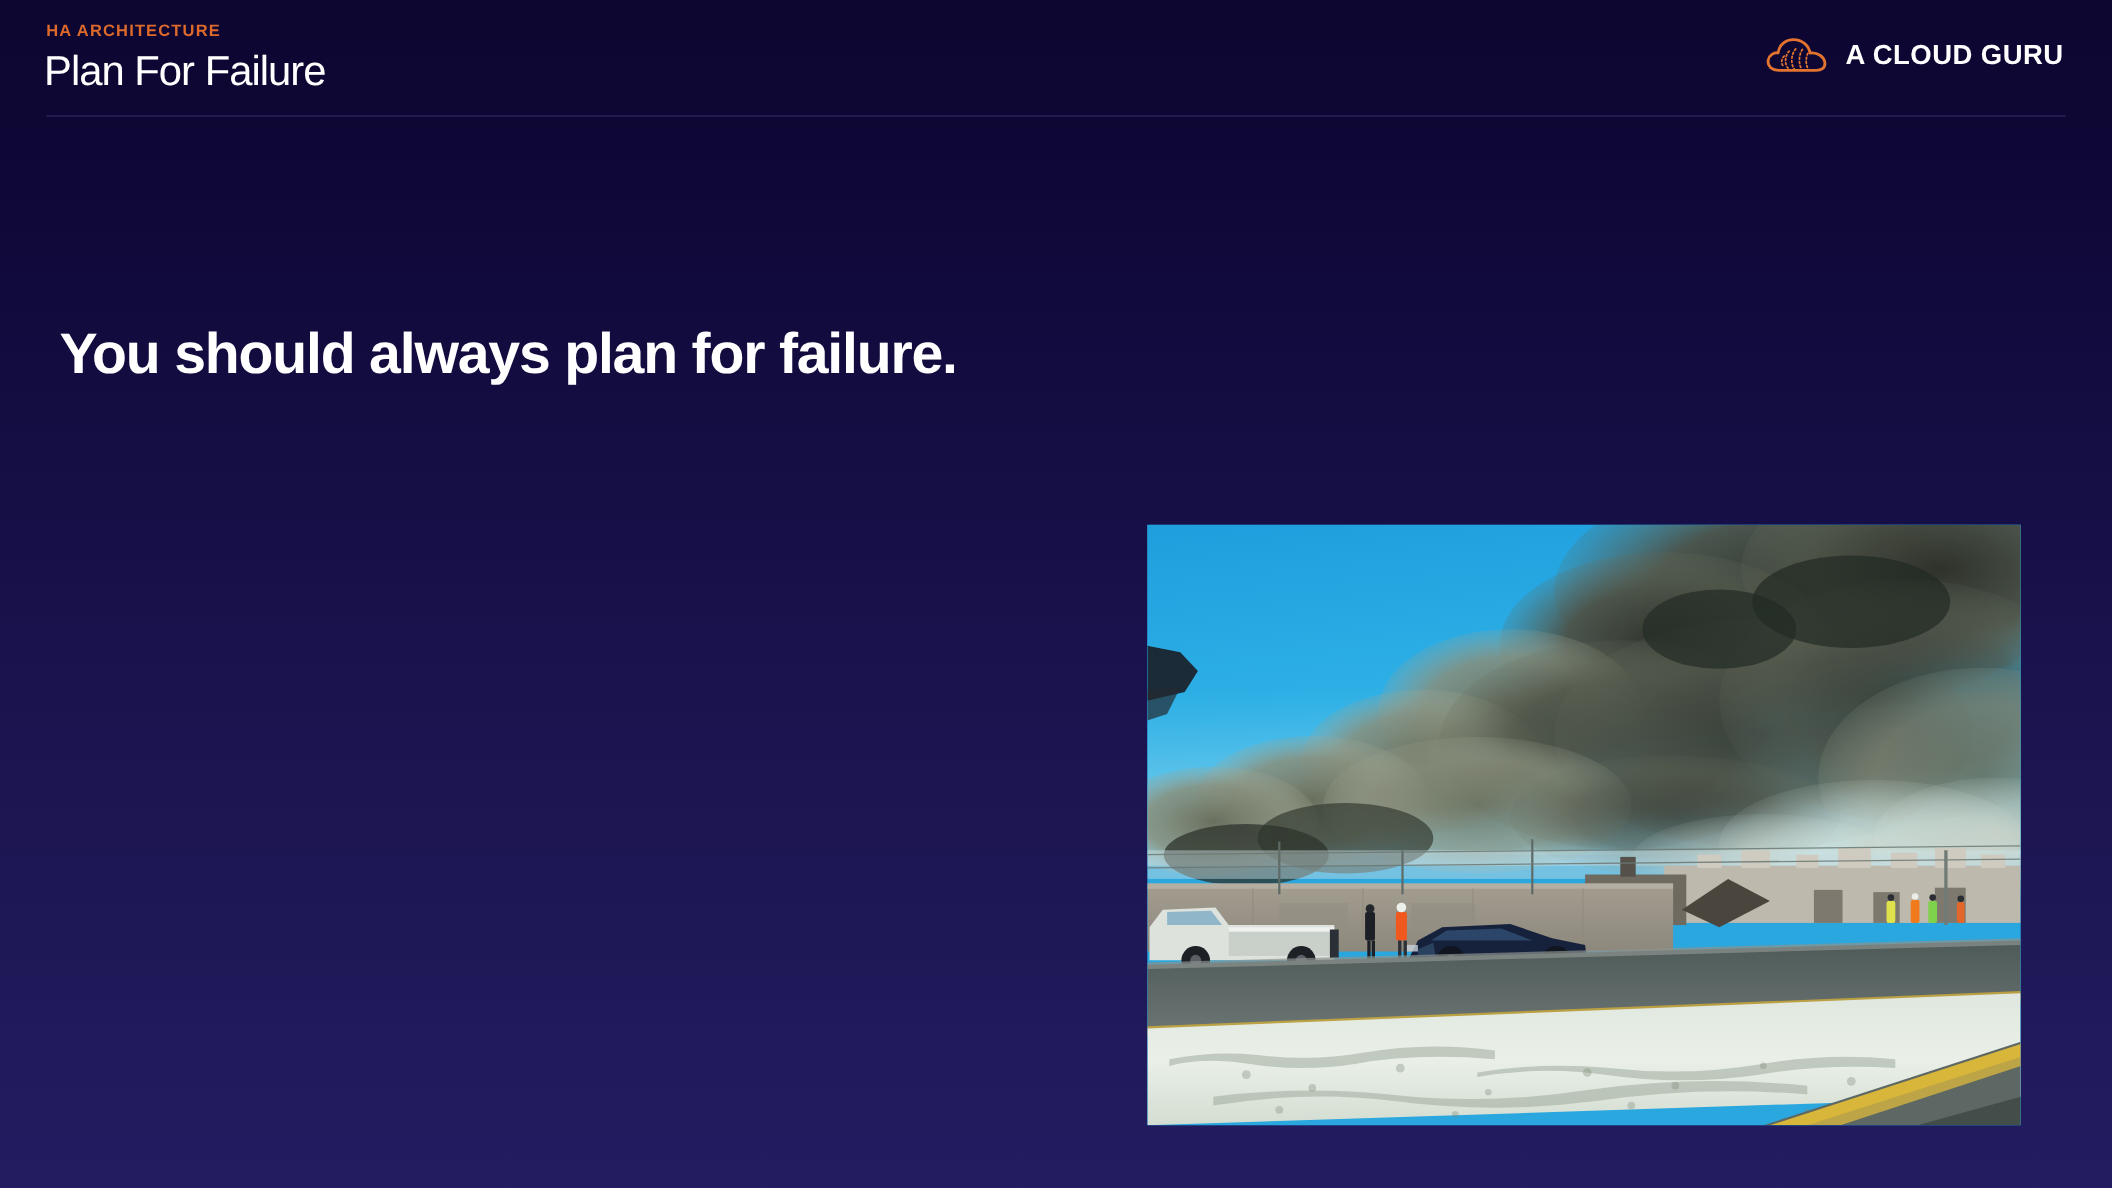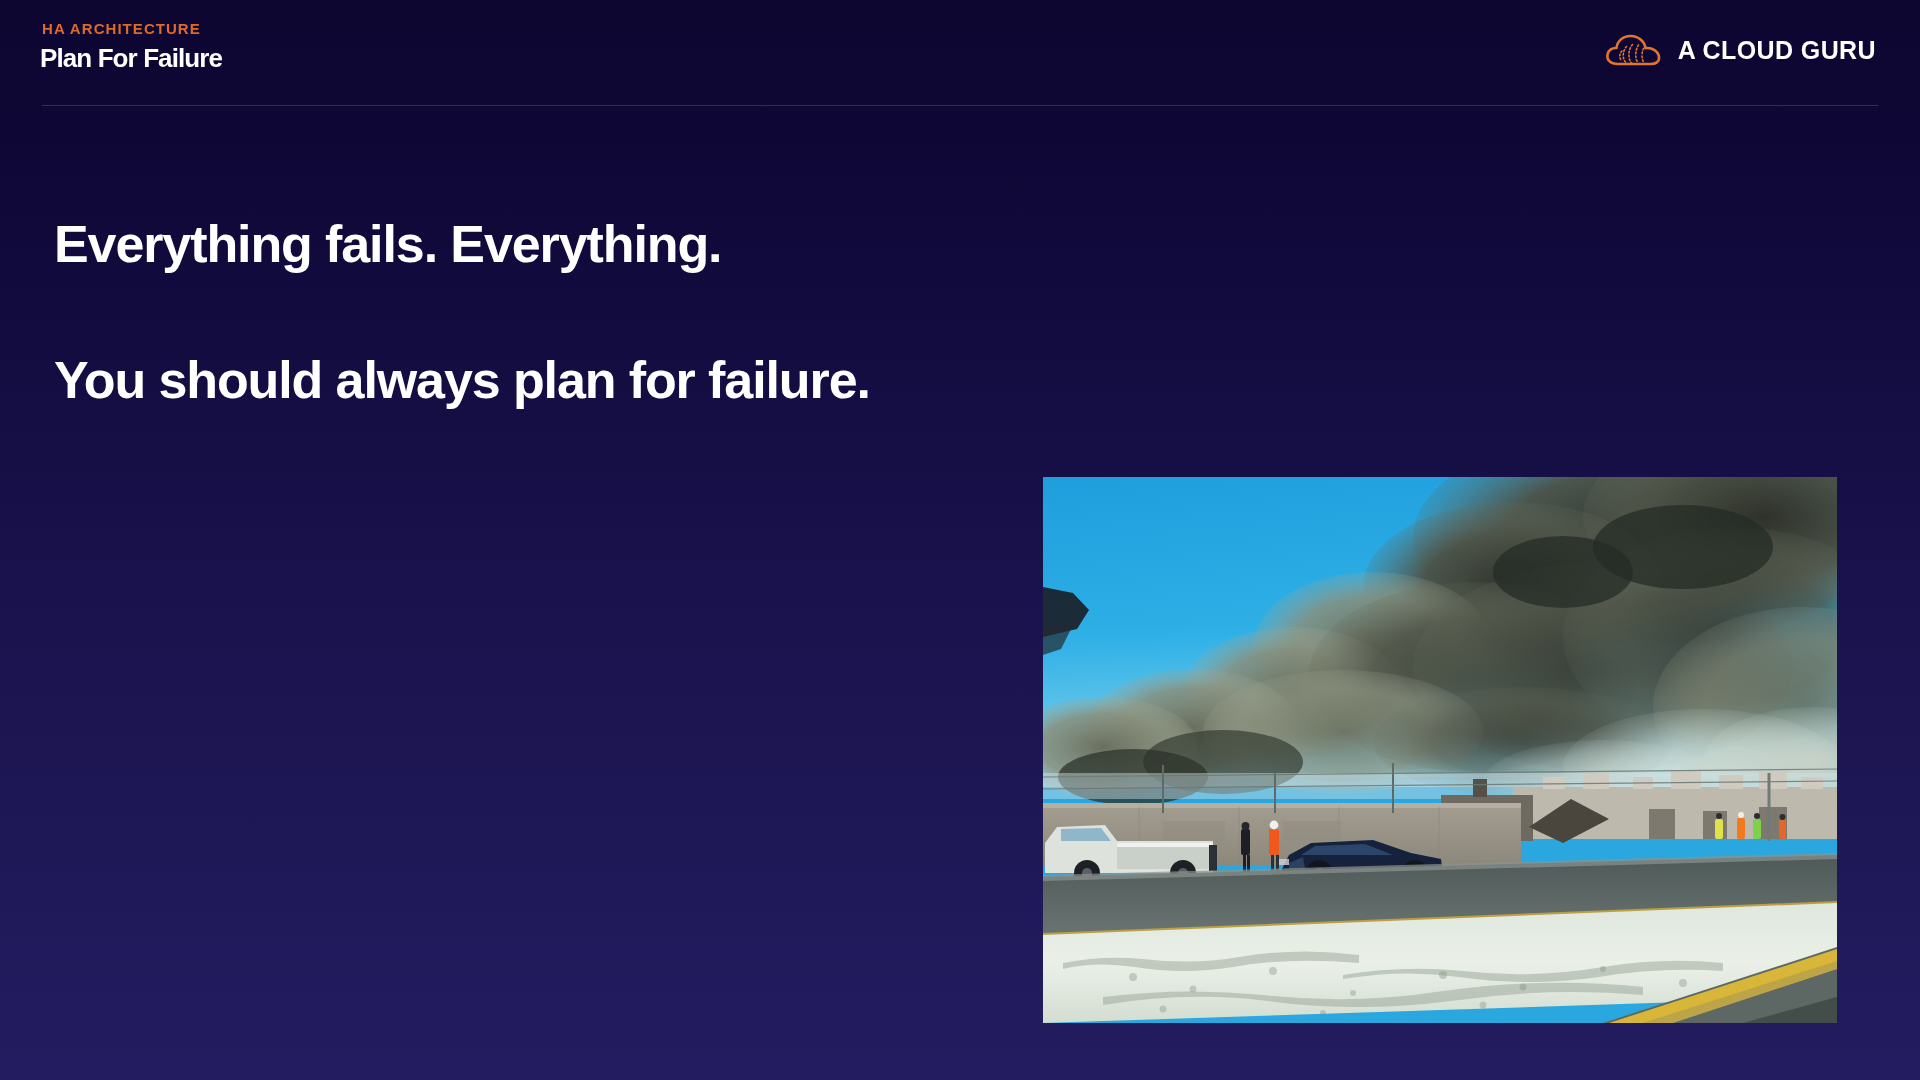"Plan For Failure" #deck-title { font-size: 26px -> 38px; font-weight: bold -> normal }
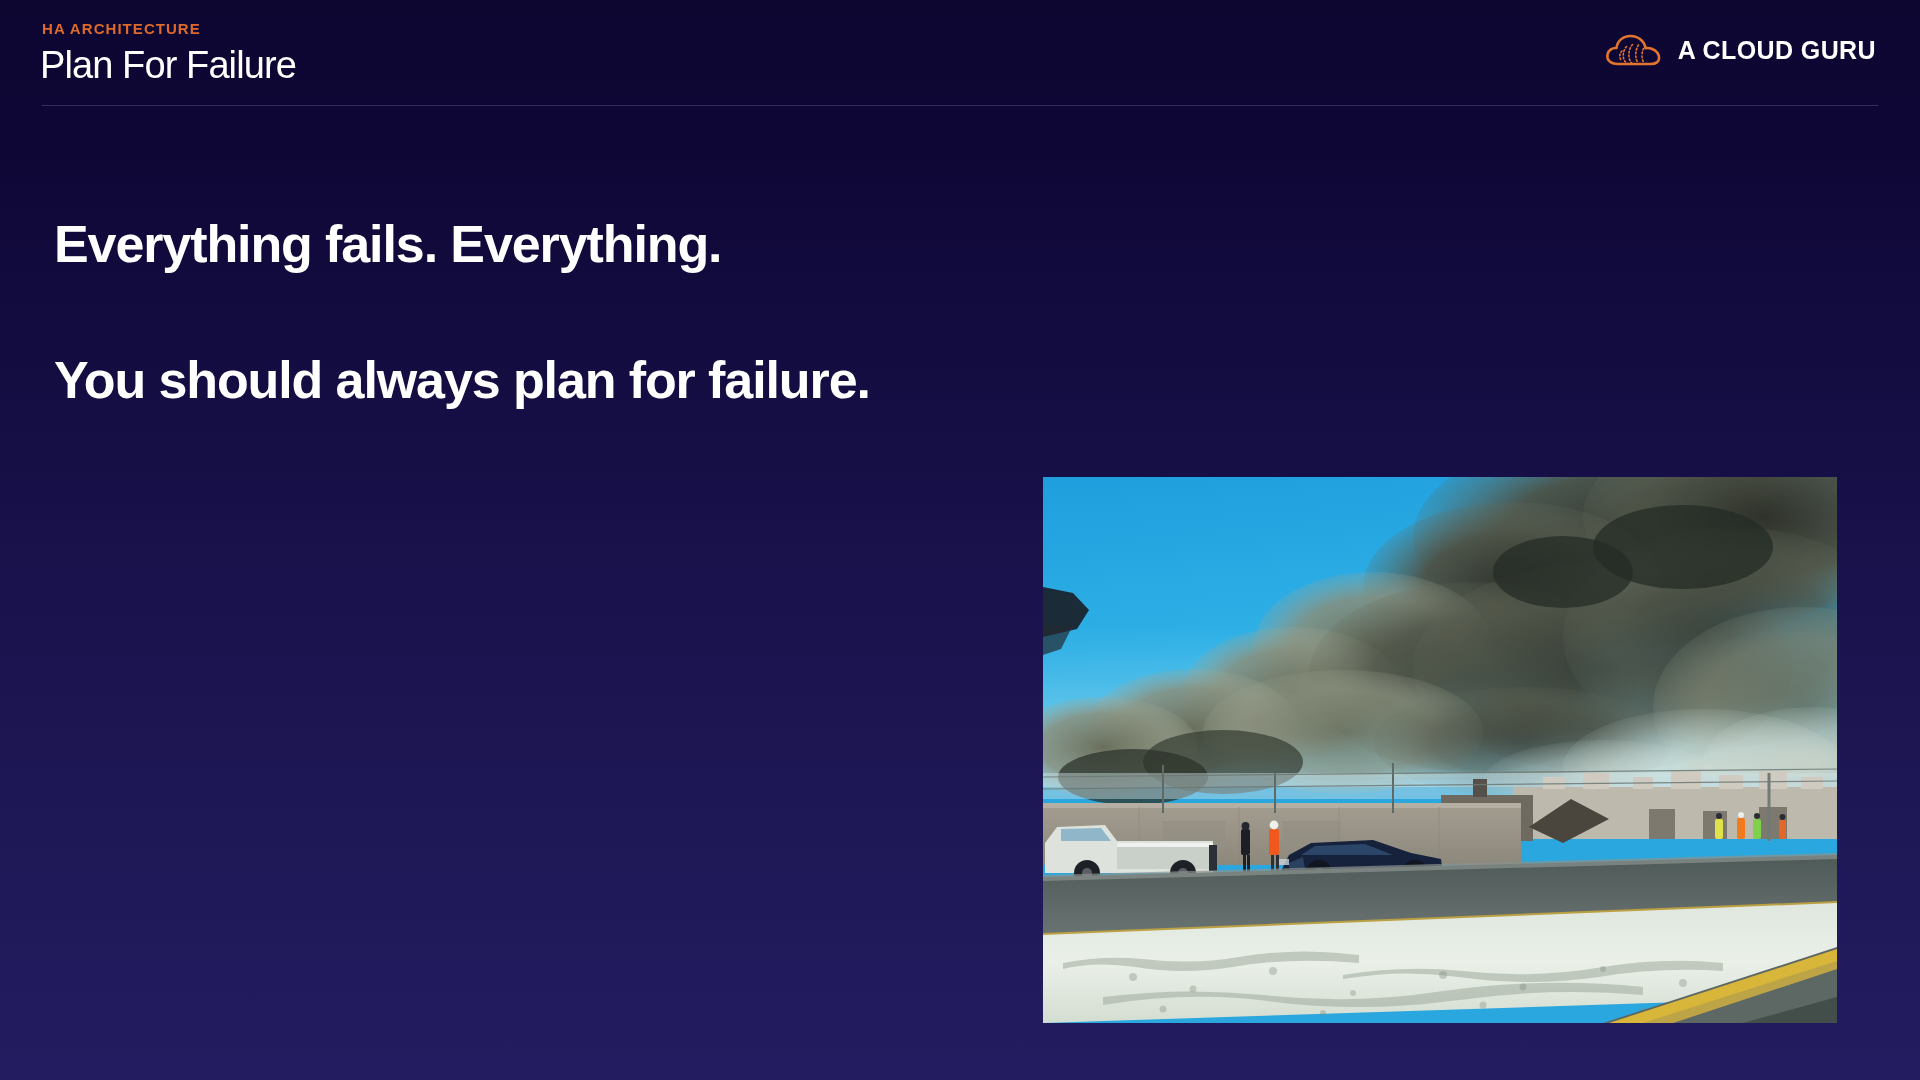"Everything fails. Everything." div.headline { html: <div>Everything fails. Everything.</div> -> none }
